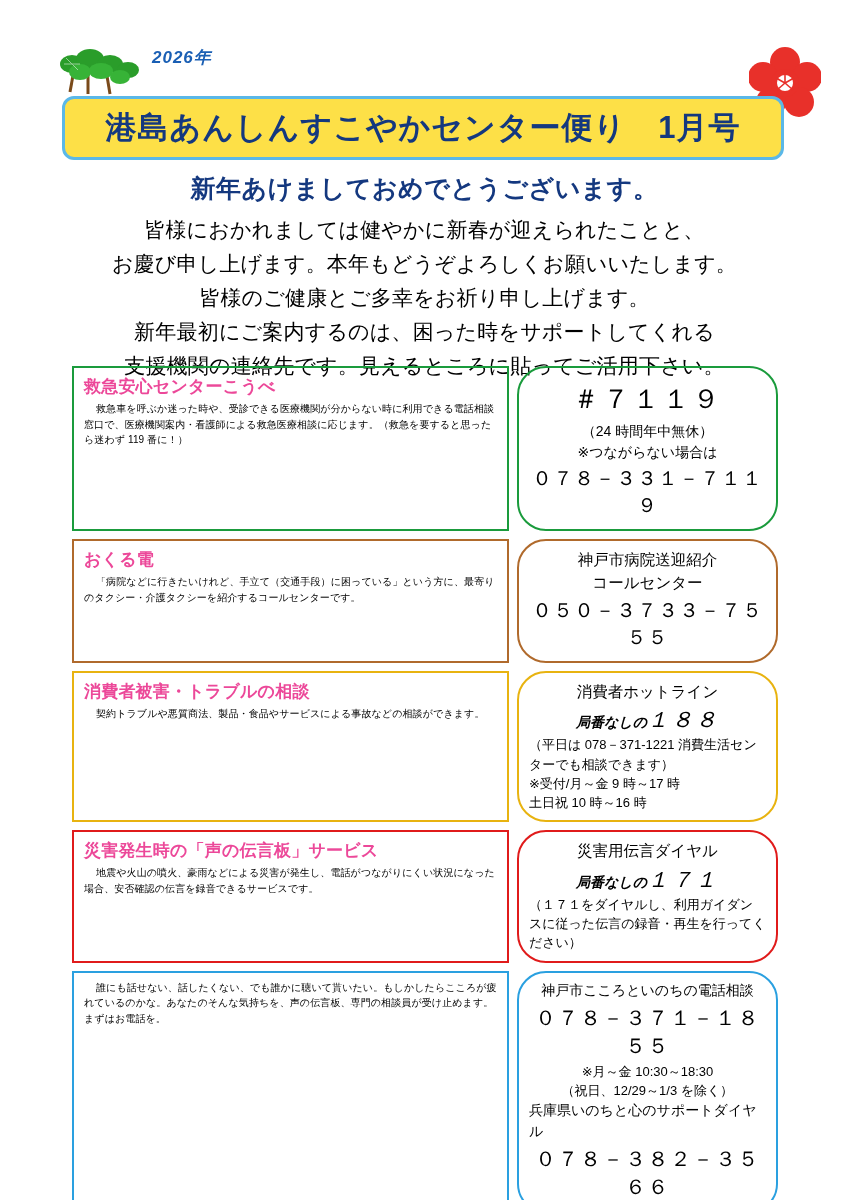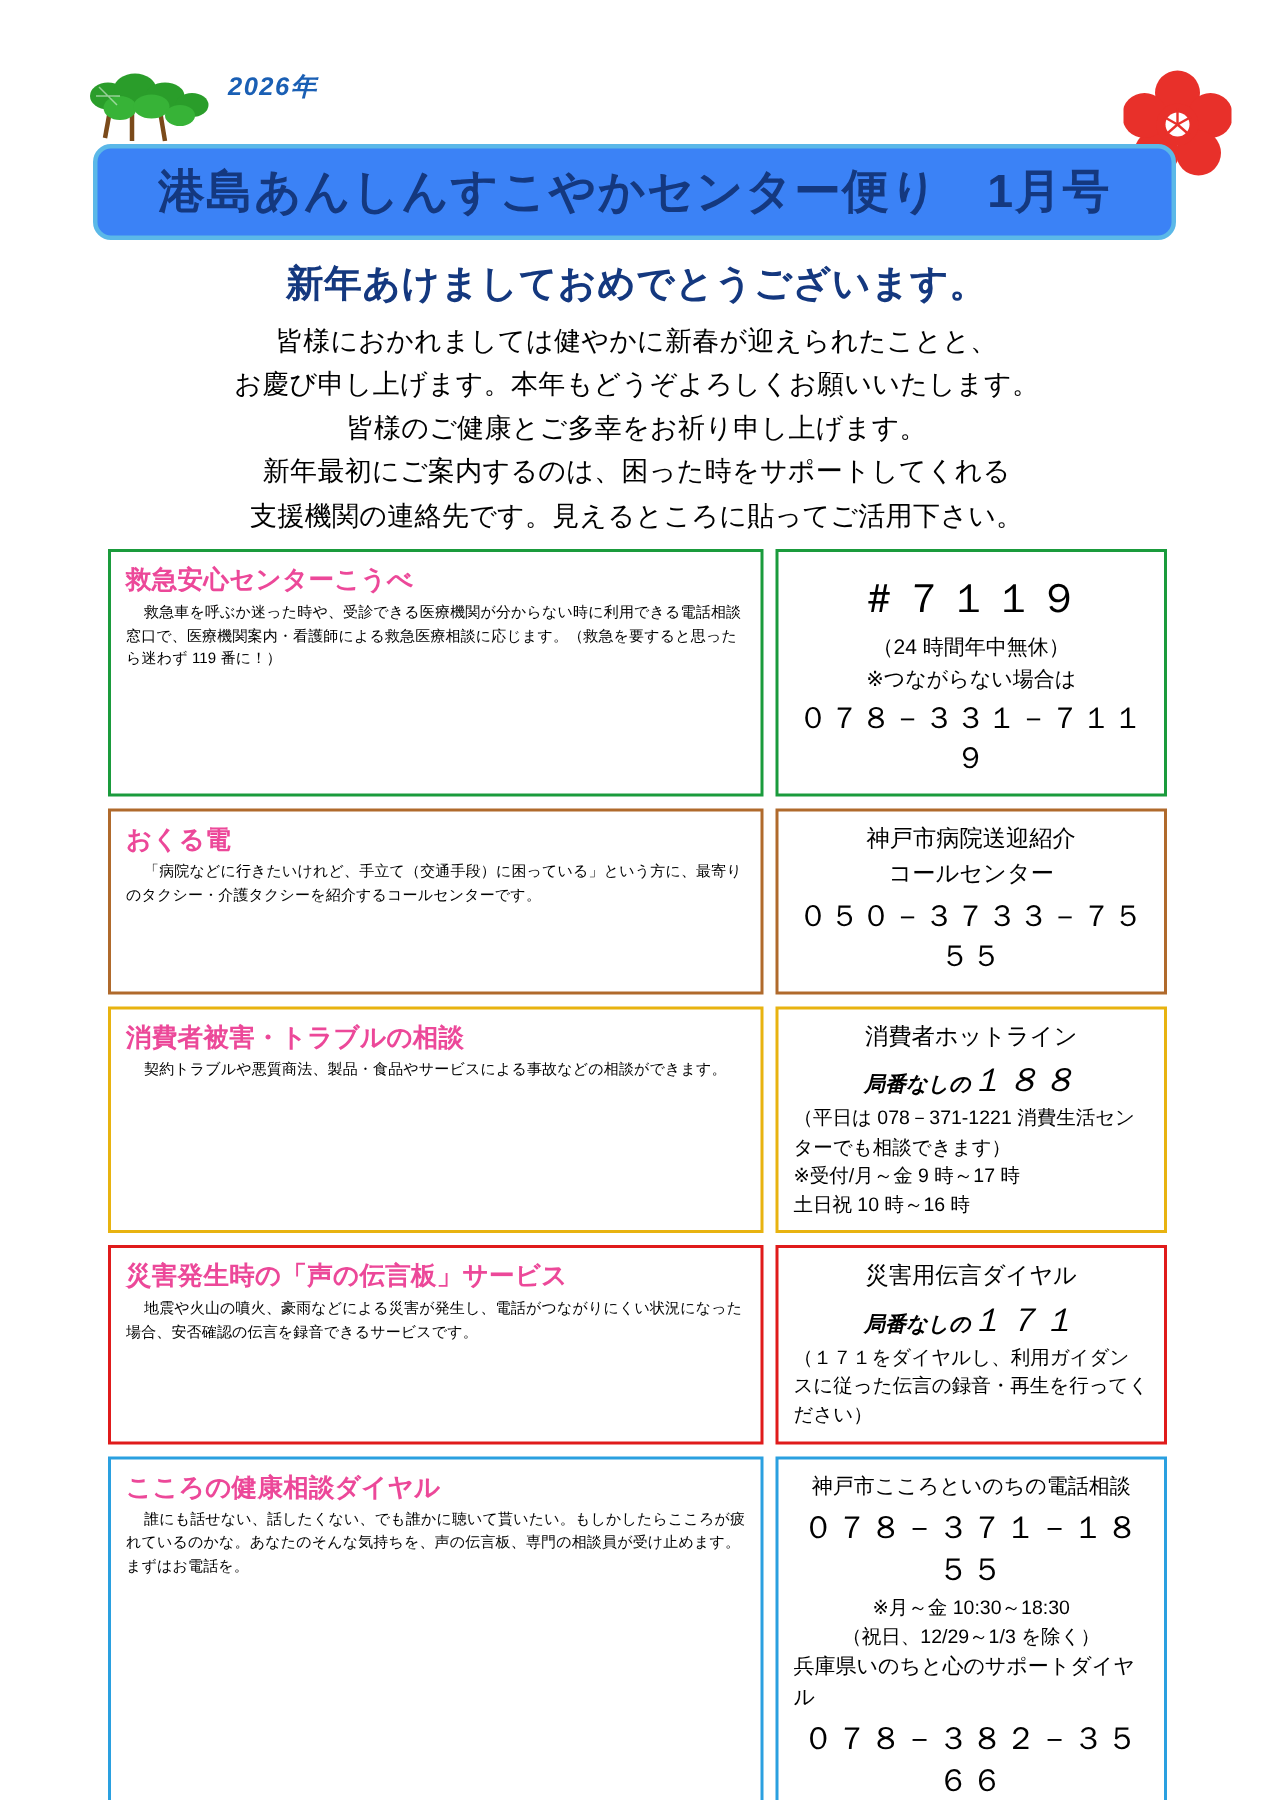"港島あんしんすこやかセンター便り 1月号" .title-bar { background: #3b82f6 -> #fde047 }
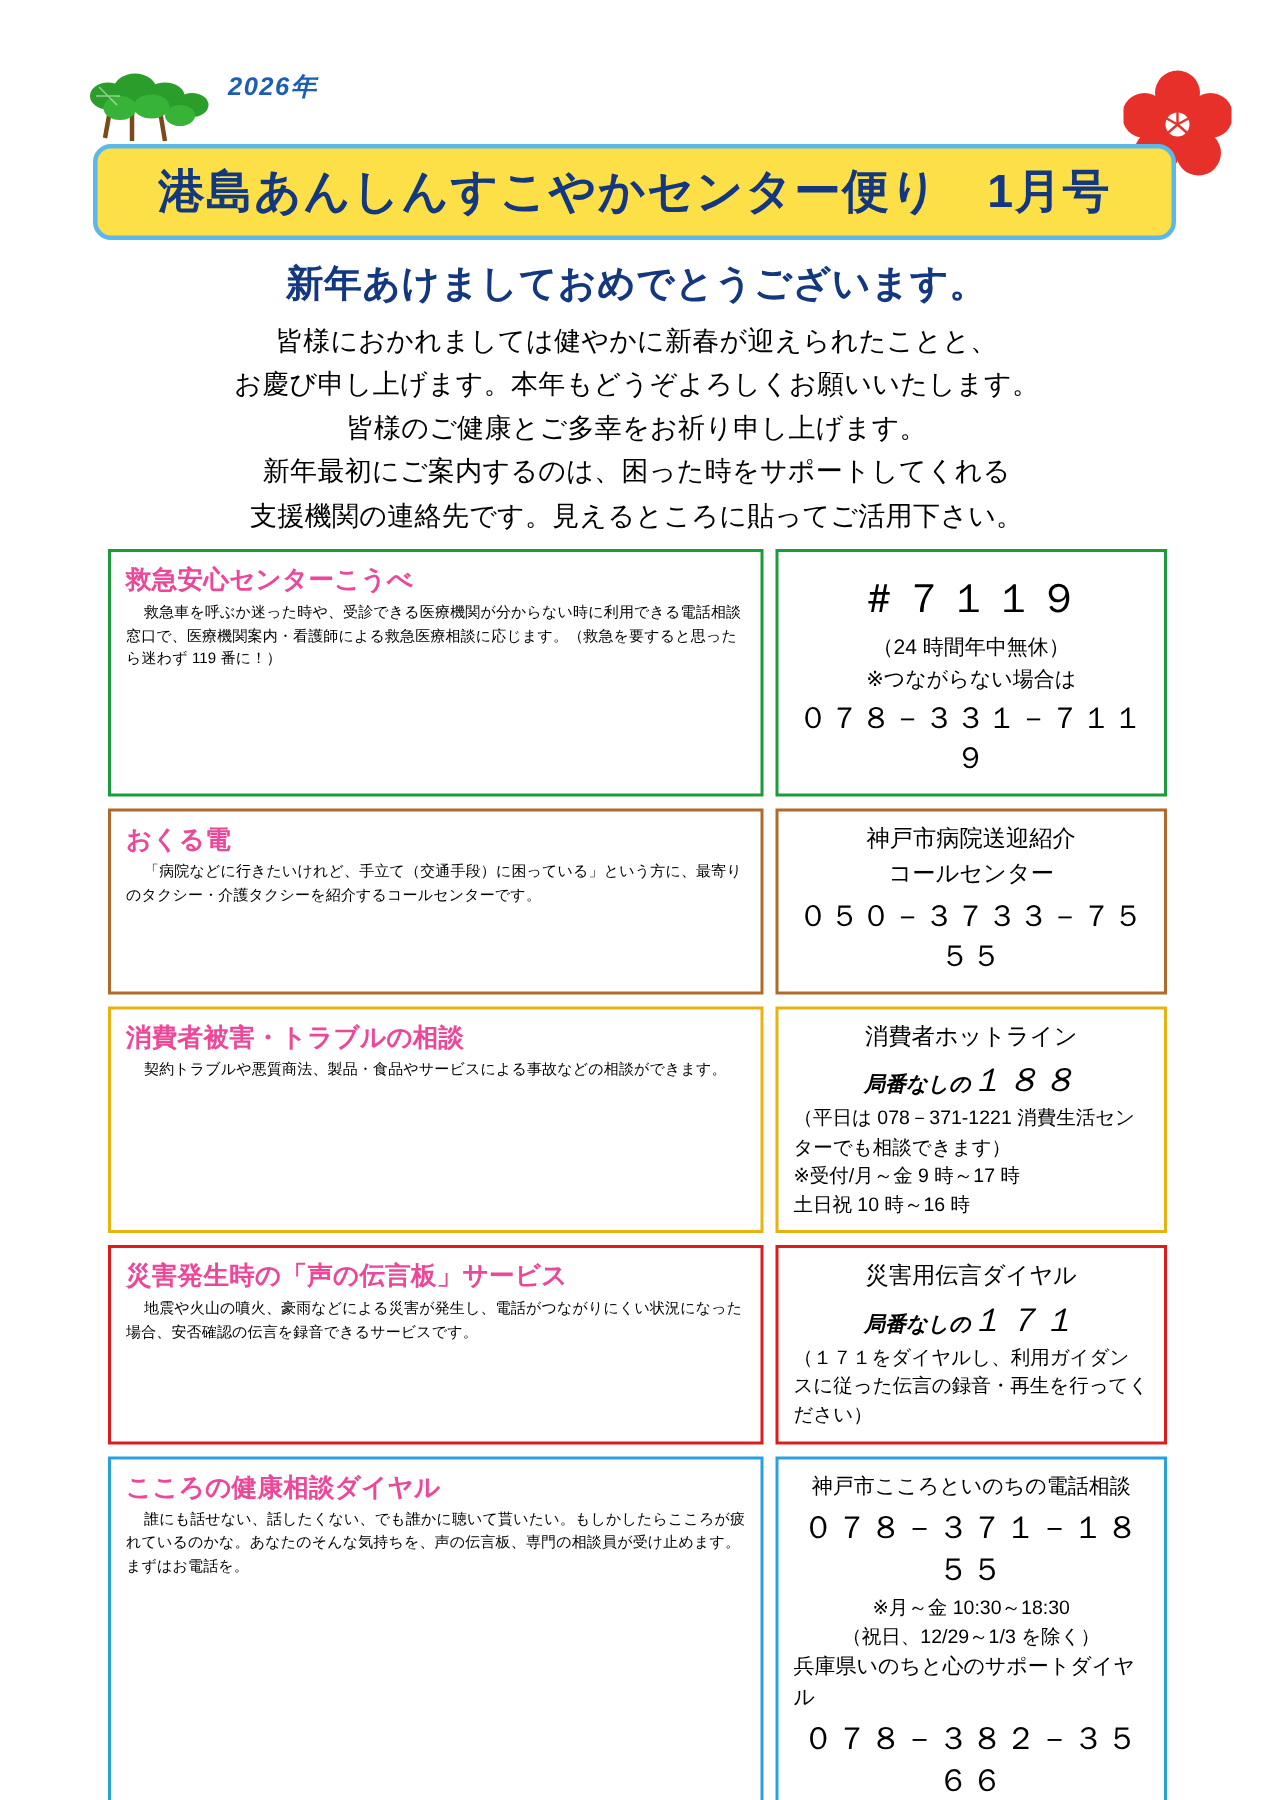"皆様におかれましては健やかに新春が迎えられたことと、" .greeting .line { font-size: 18px -> 21px }
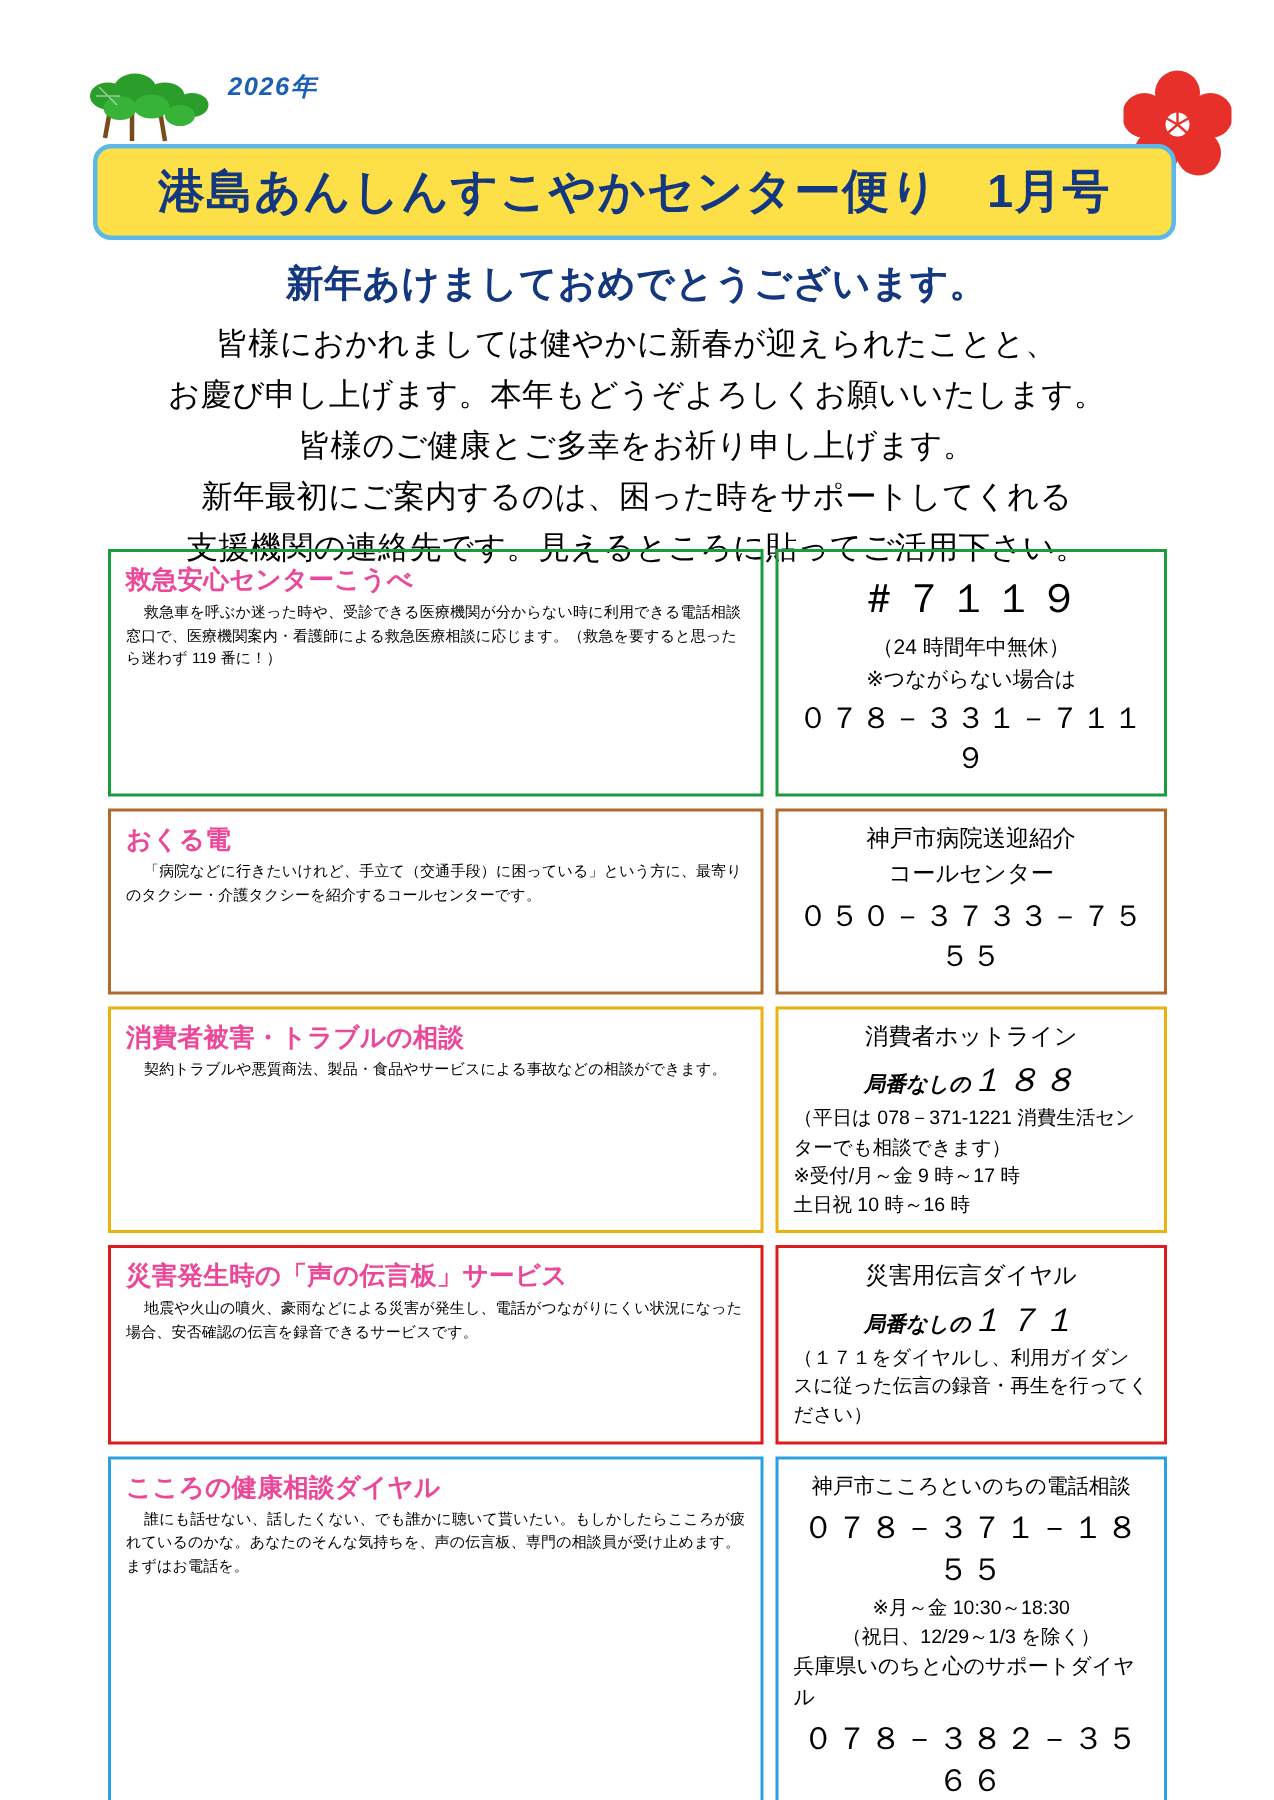"＃７１１９" .cell.right { border-radius: none -> 29px }
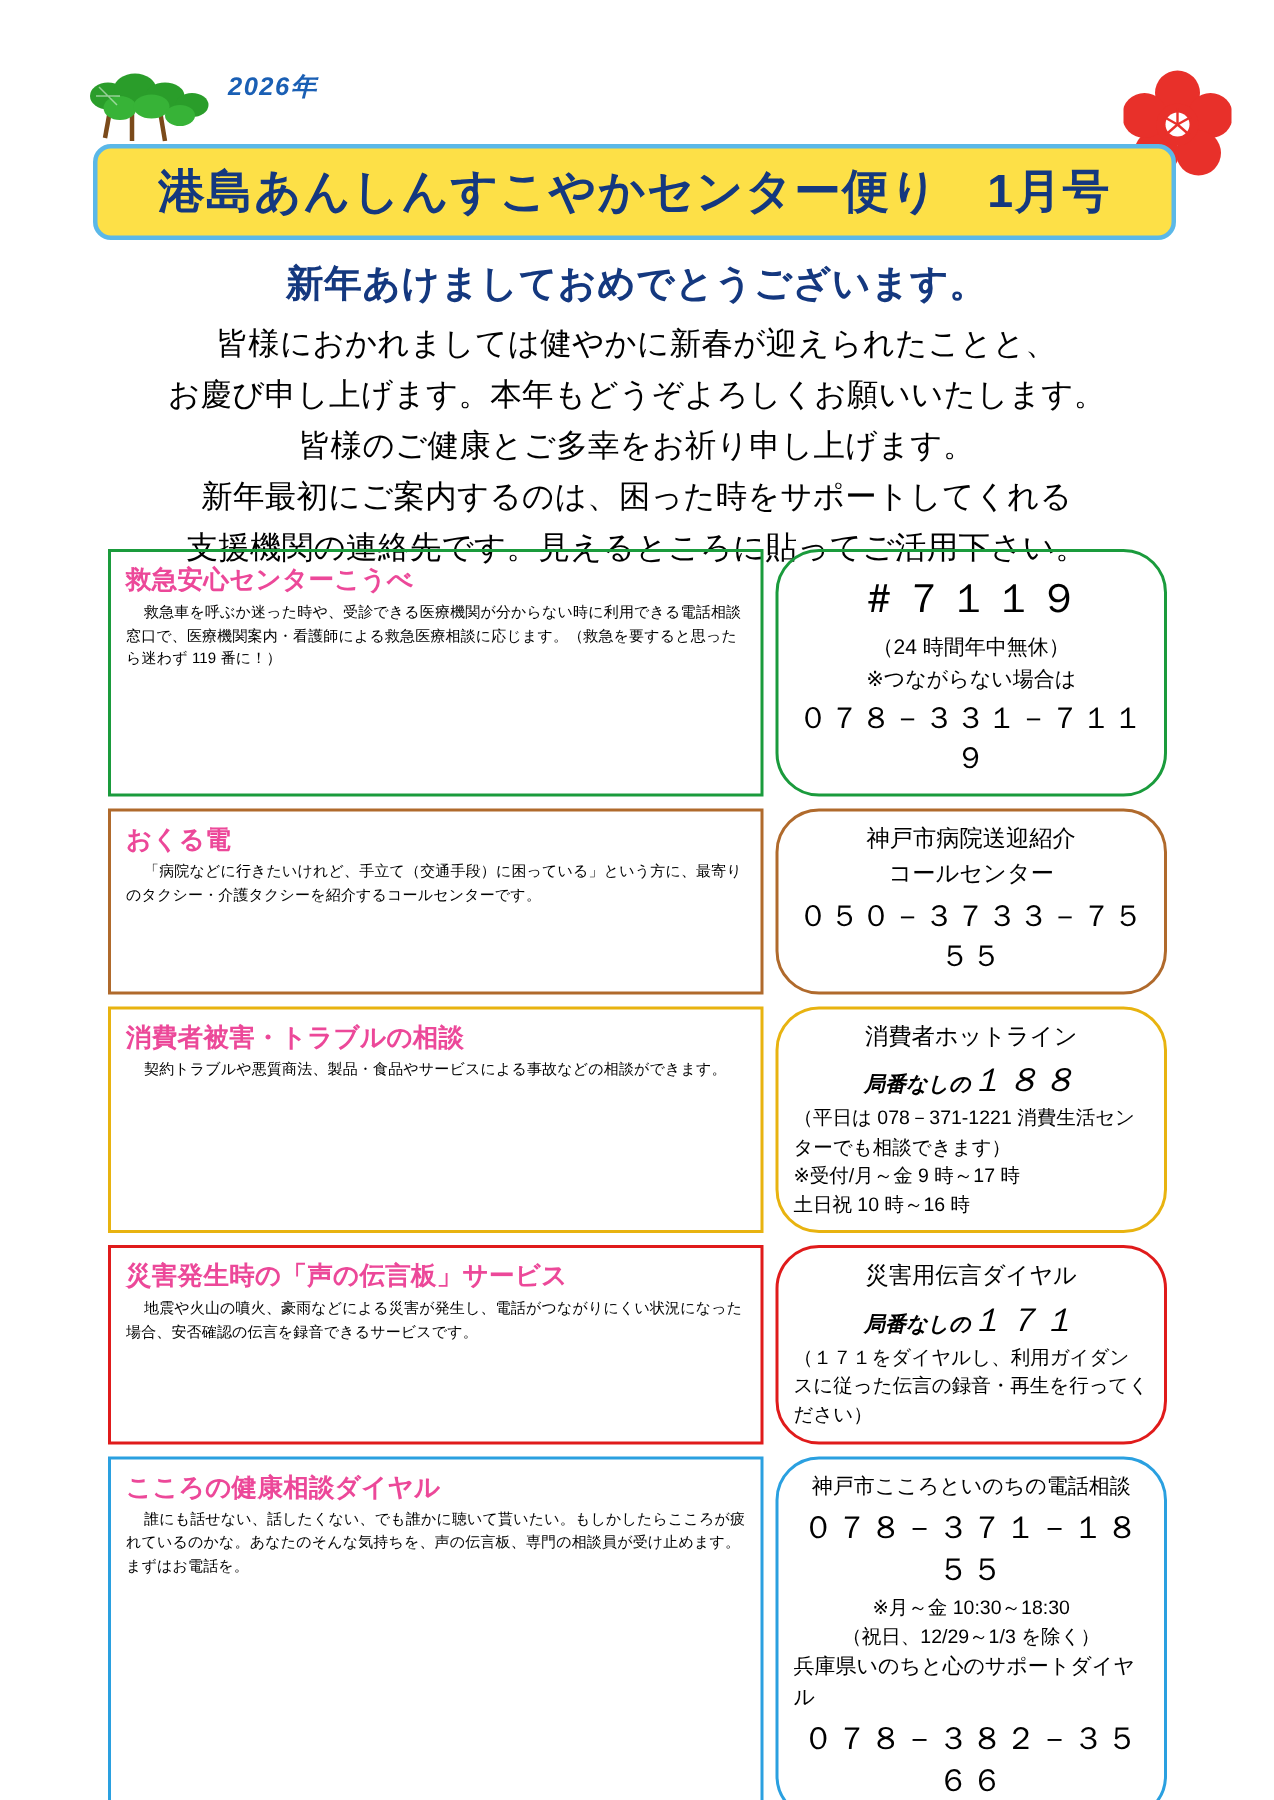"こころの健康相談ダイヤル" h3 { html: <h3>こころの健康相談ダイヤル</h3> -> none }
